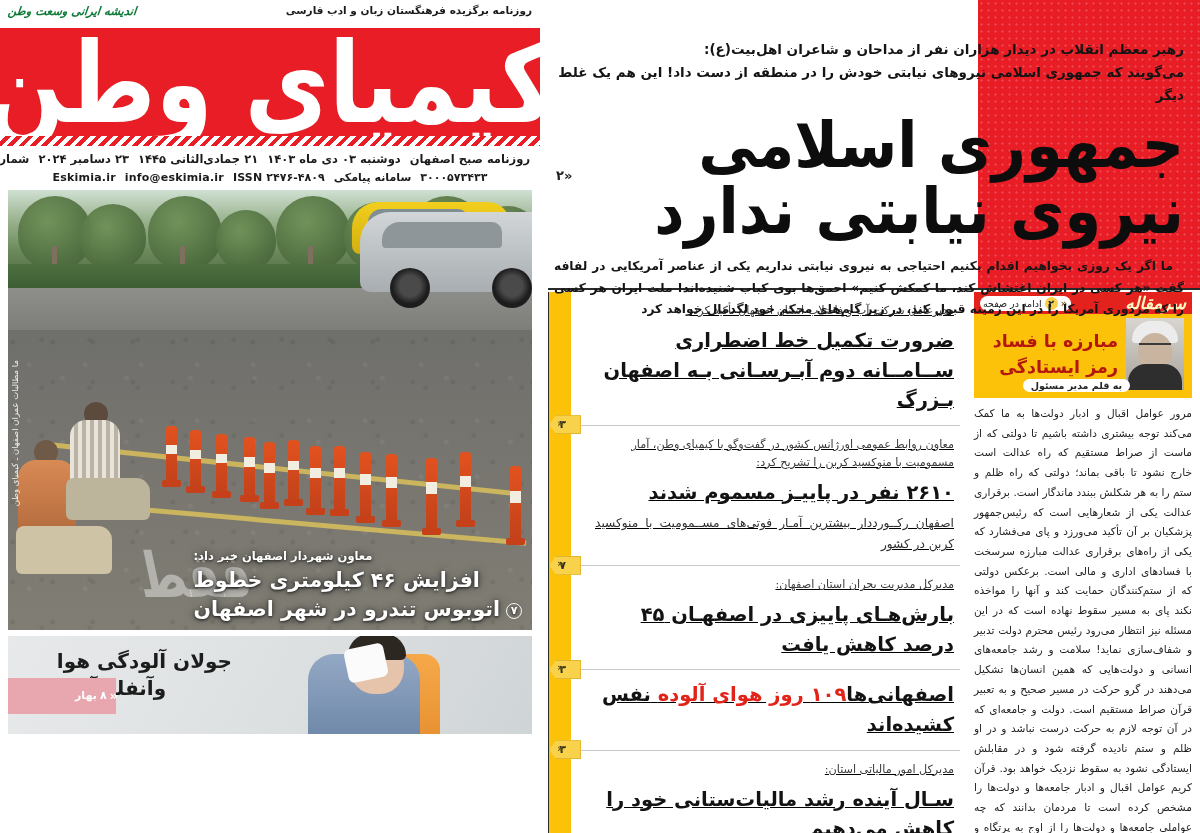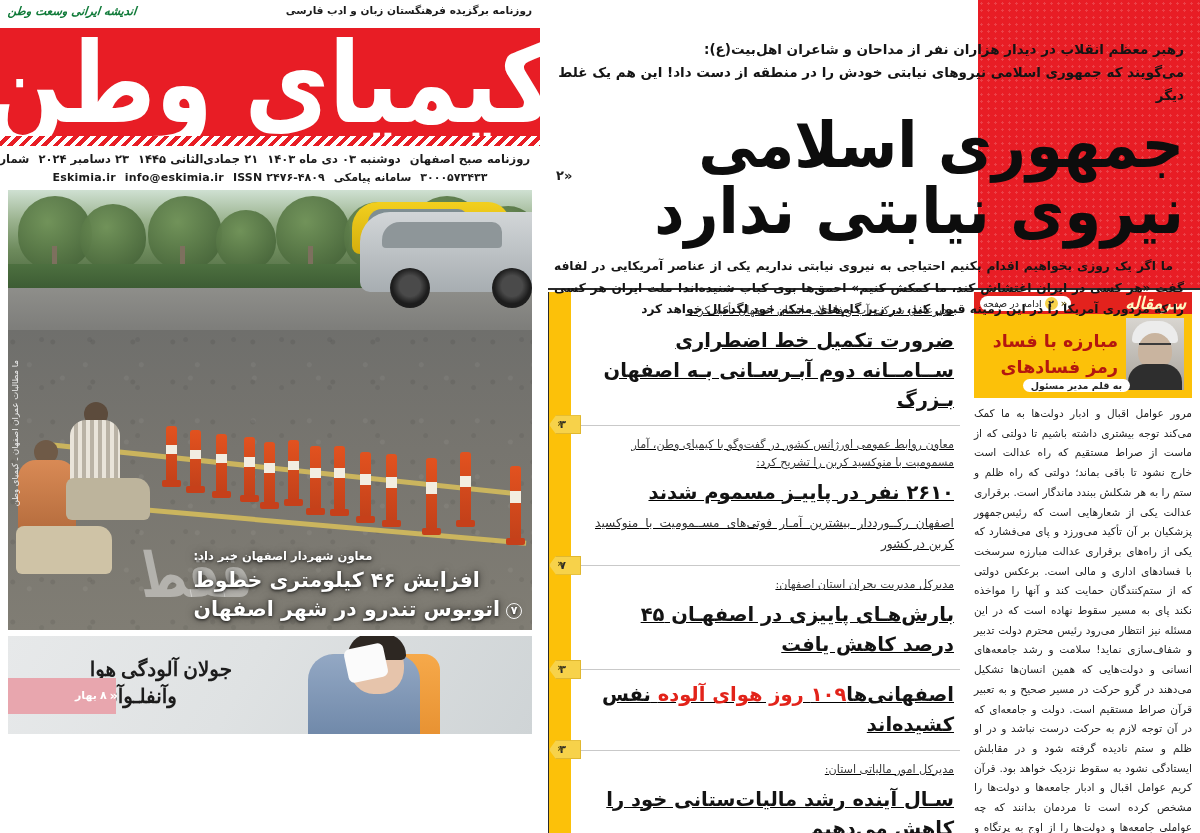"رمز فسادهای" div.ln { text: فسادهای -> ایستادگی }
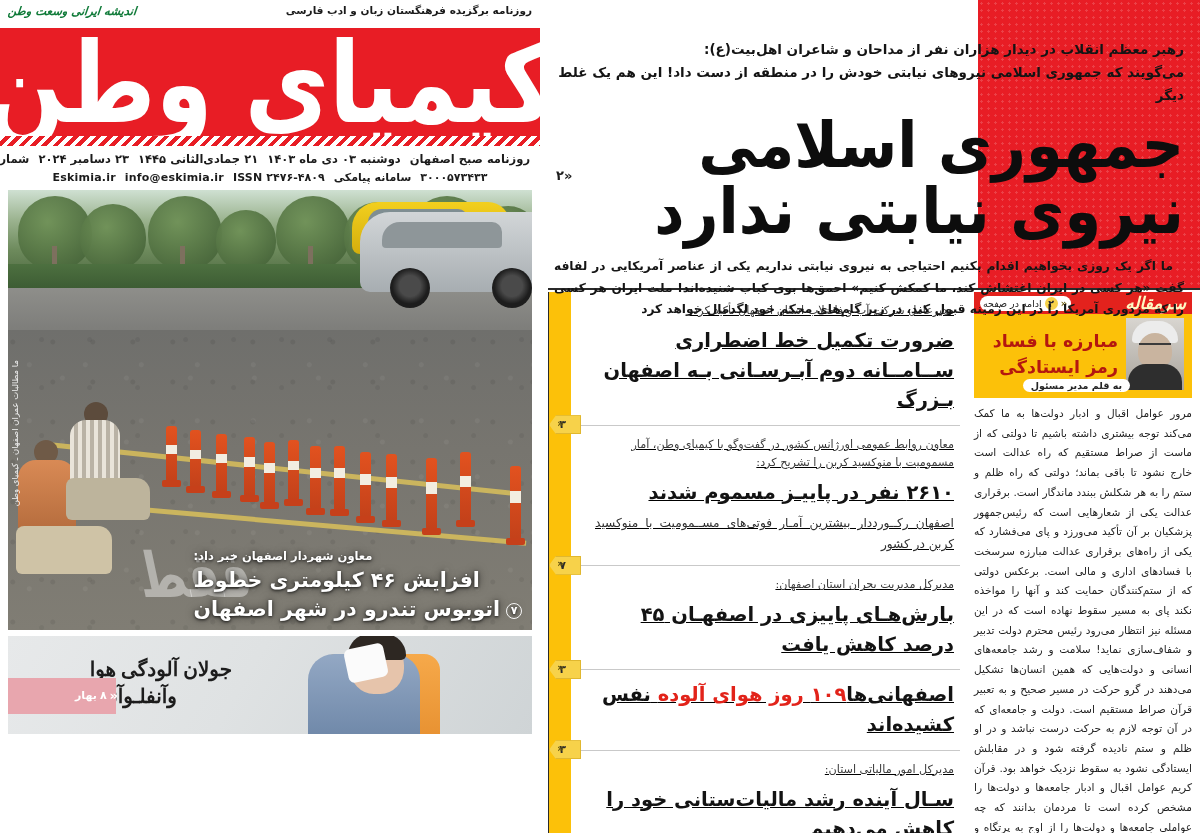"جولان آلودگی هوا" .cap2 { font-family: Liberation Serif, serif -> none; top: 20px -> 12px }
